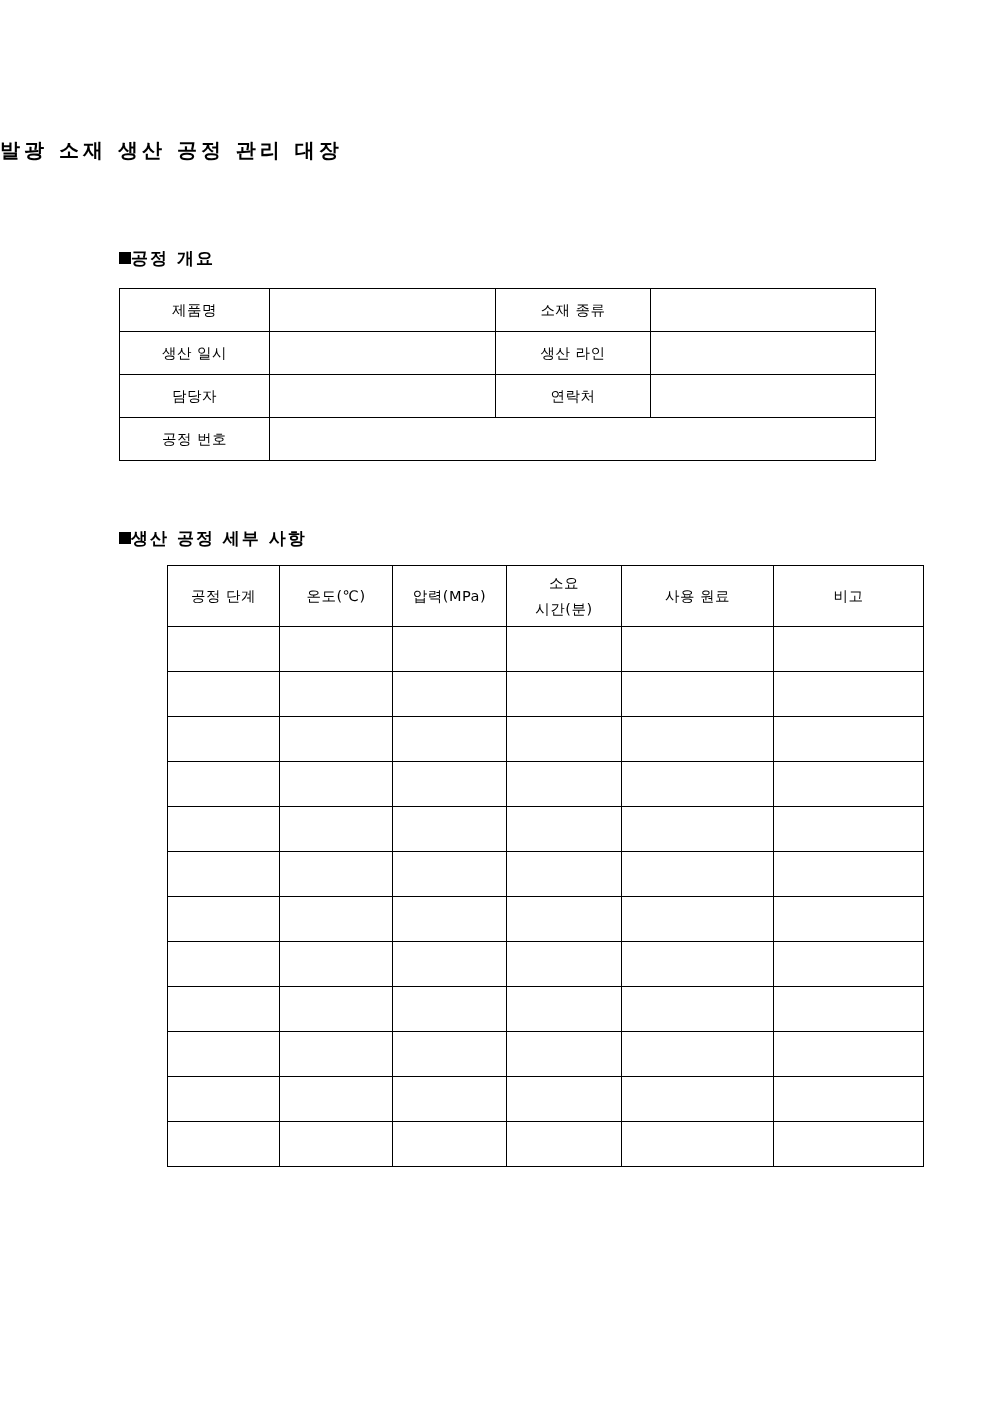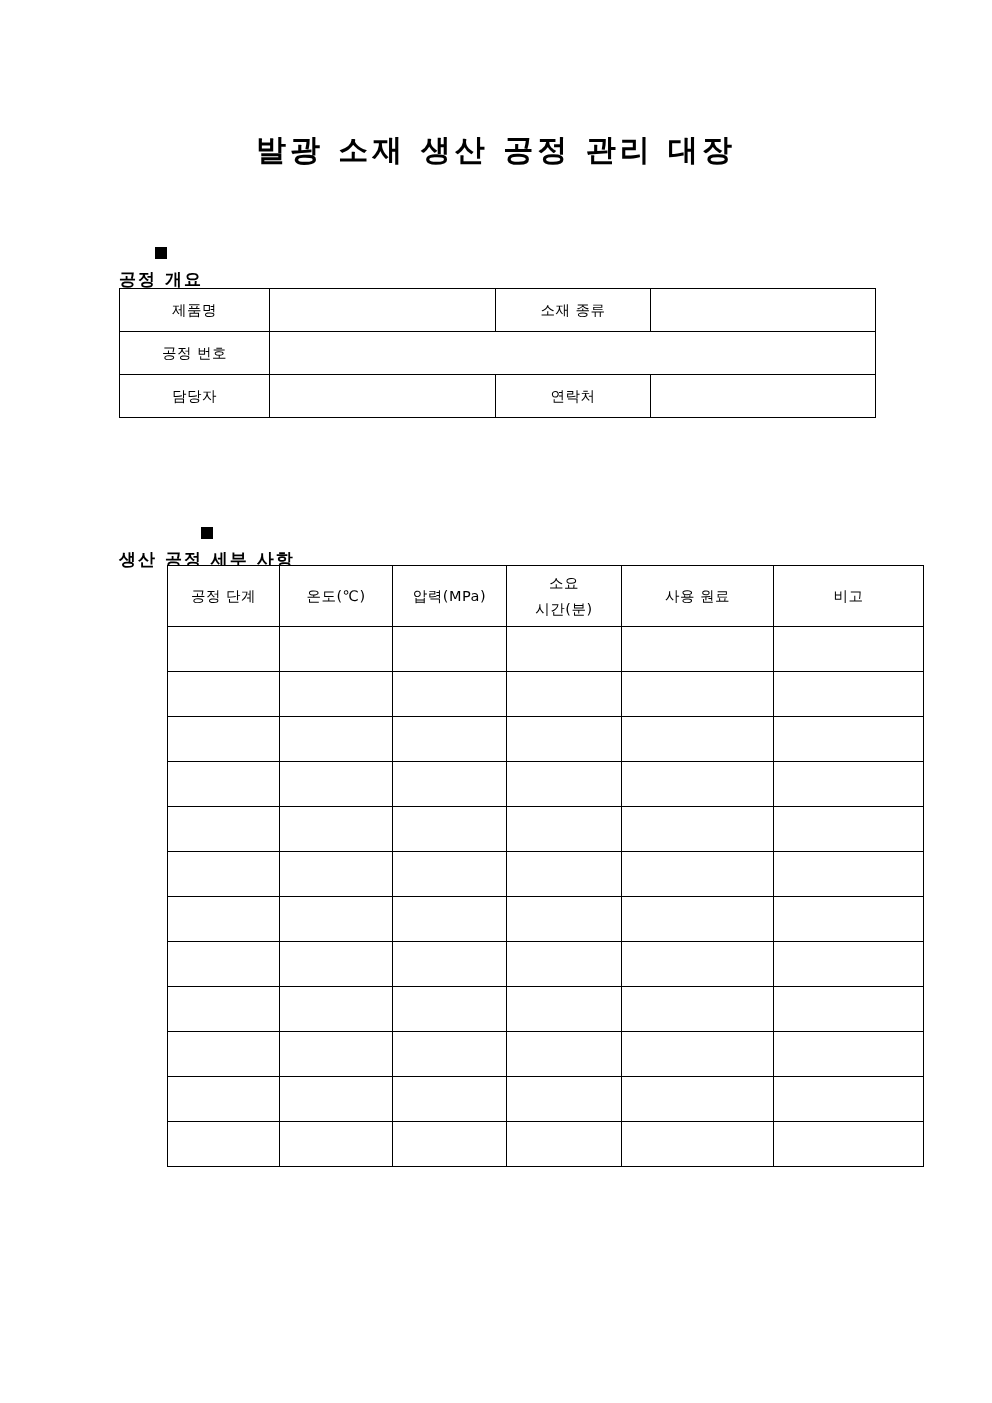"발광 소재 생산 공정 관리" .doc-title { font-size: 30px -> 20px; text-align: center -> left }
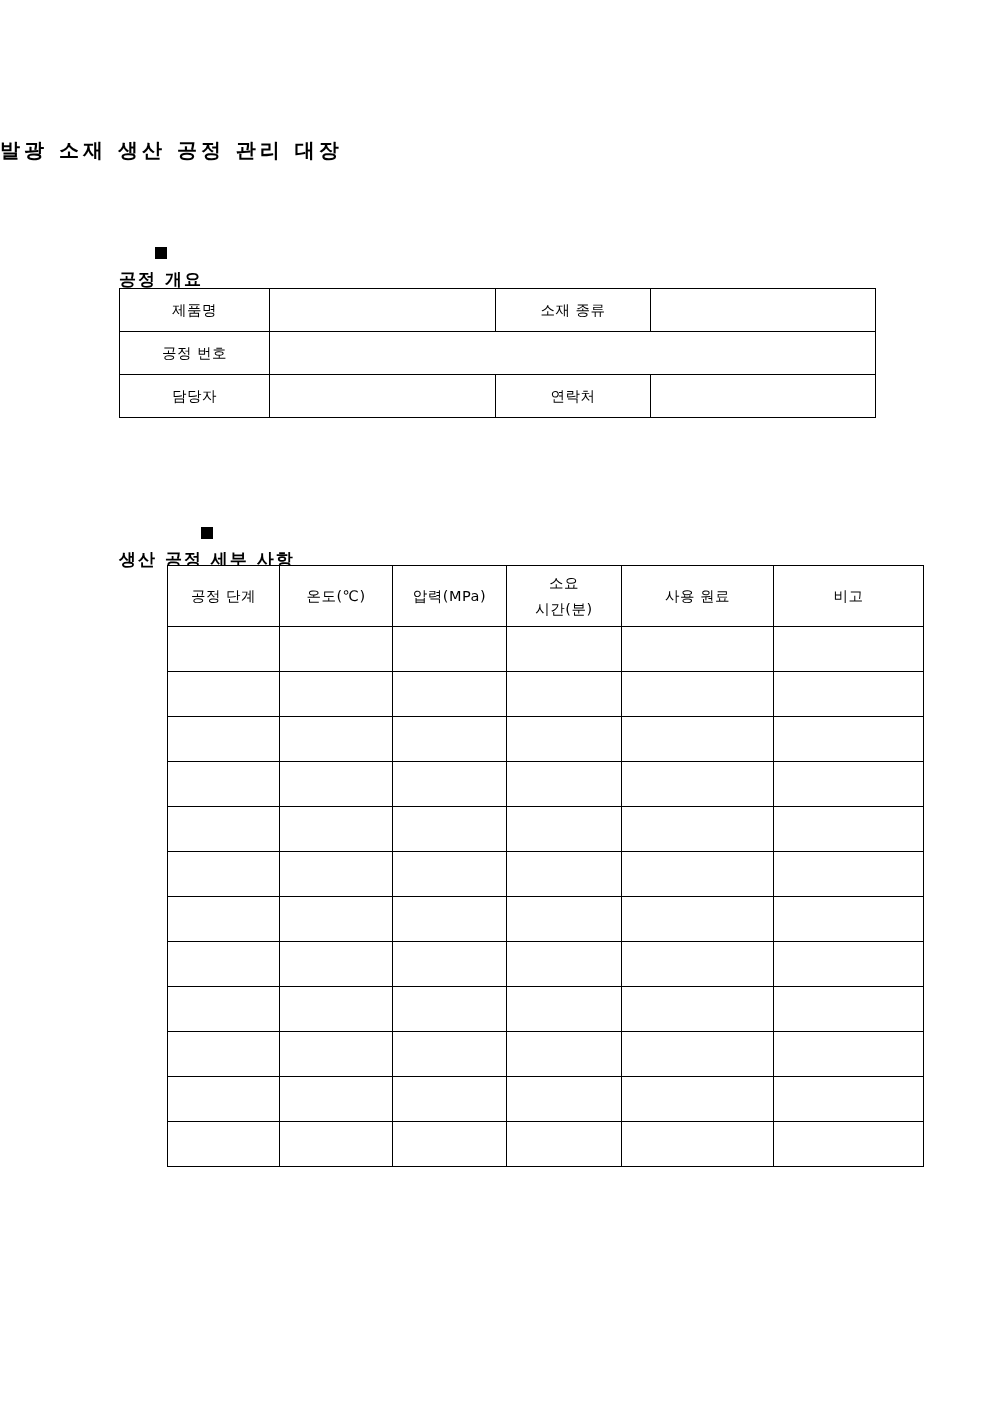"공정 개요" .section-heading { flex-direction: column -> none; gap: 9px -> none }
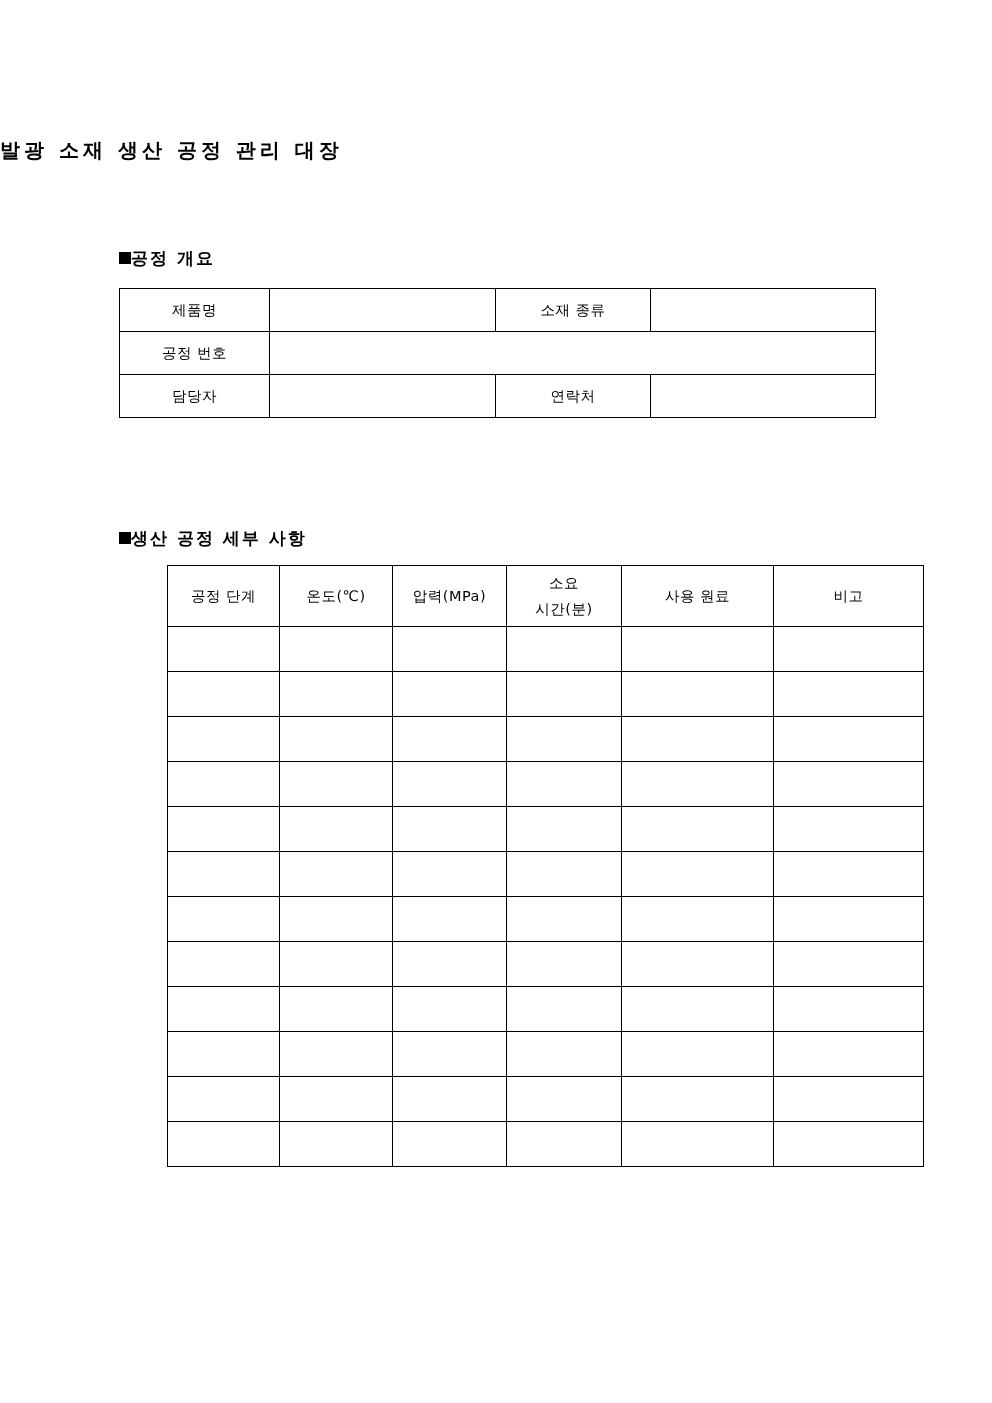"생산 일시" tr { html: none -> <tr> <td>생산 일시</td> <td></td> <td>생산 라인</td> <td></td> </tr> }
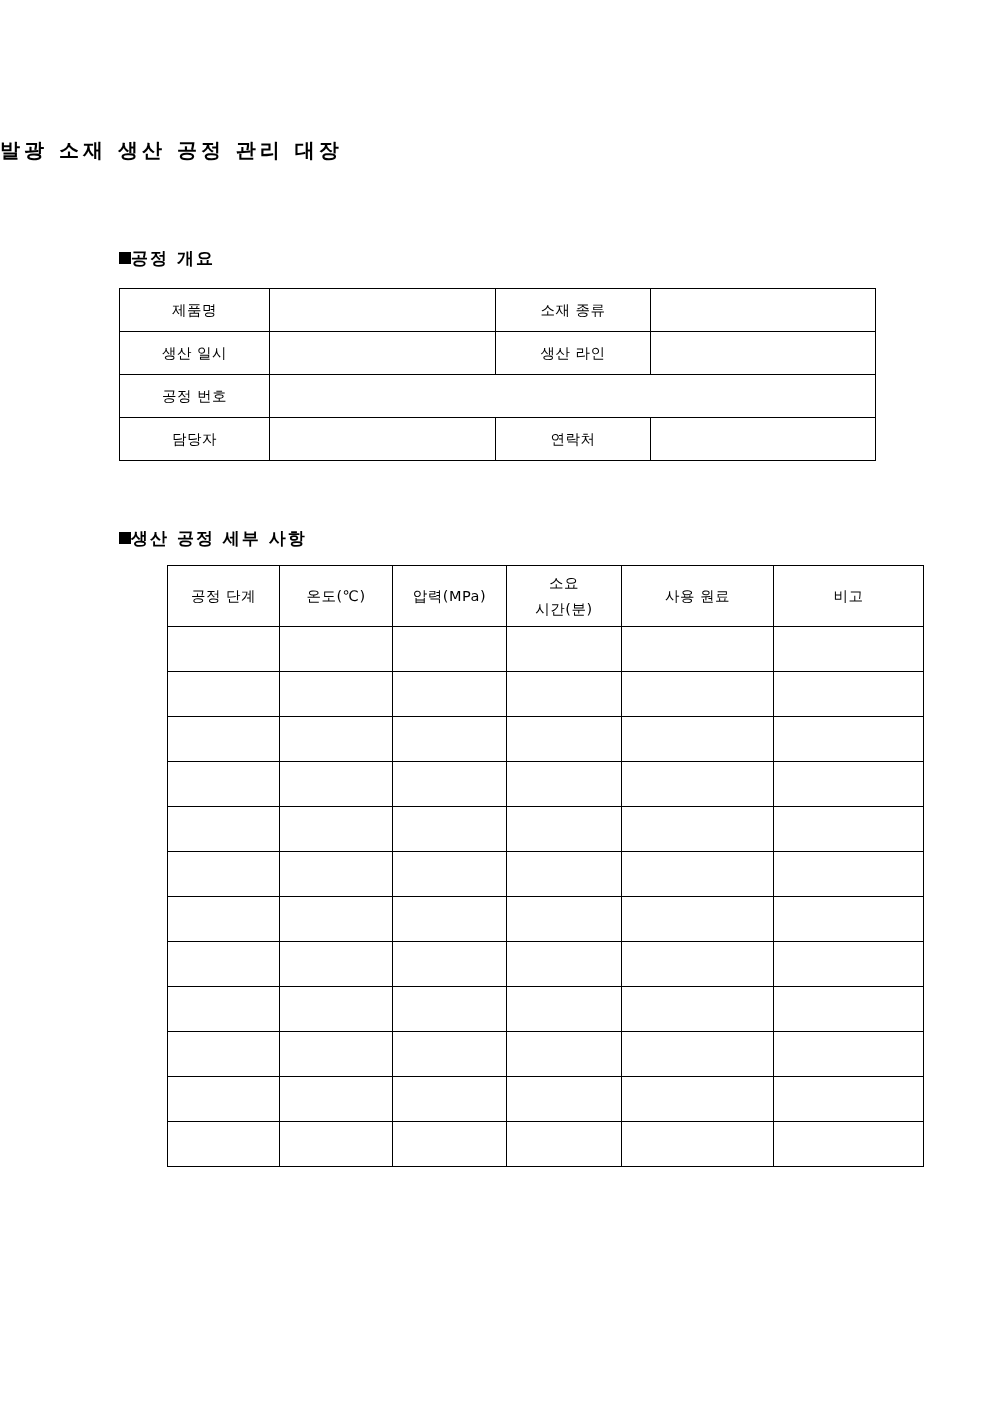"공정 번호" tr { order: before "담당자" -> after "담당자" }
